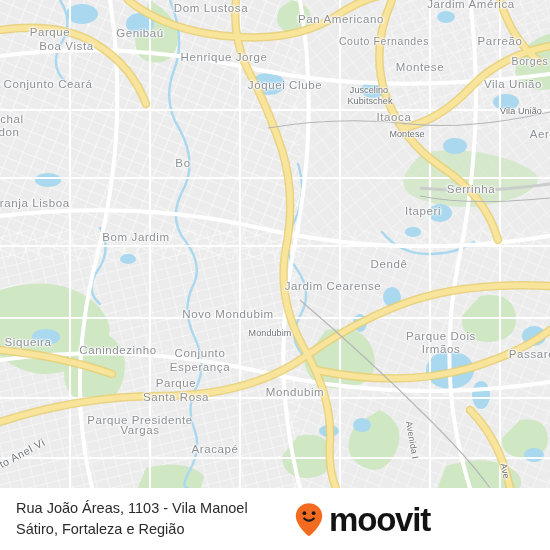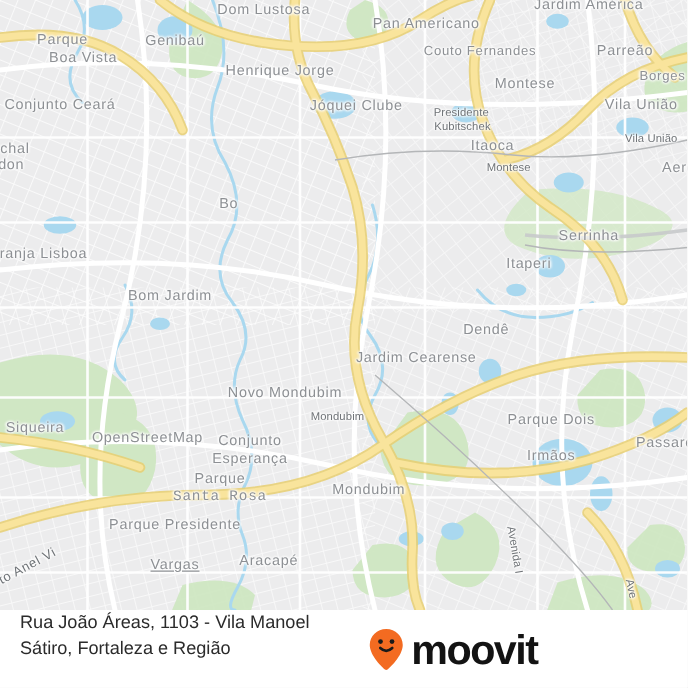"Presidente" div.place { text: Presidente -> Juscelino }
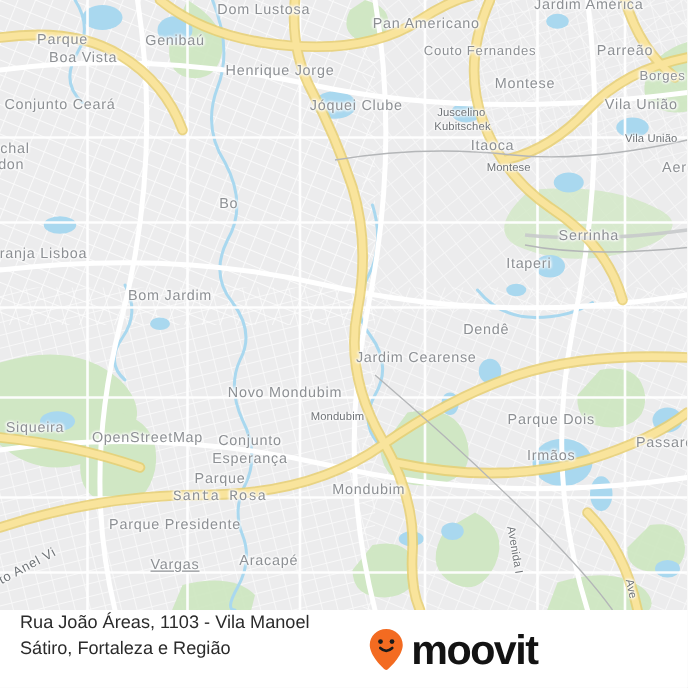"OpenStreetMap" div.place { text: OpenStreetMap -> Canindezinho }
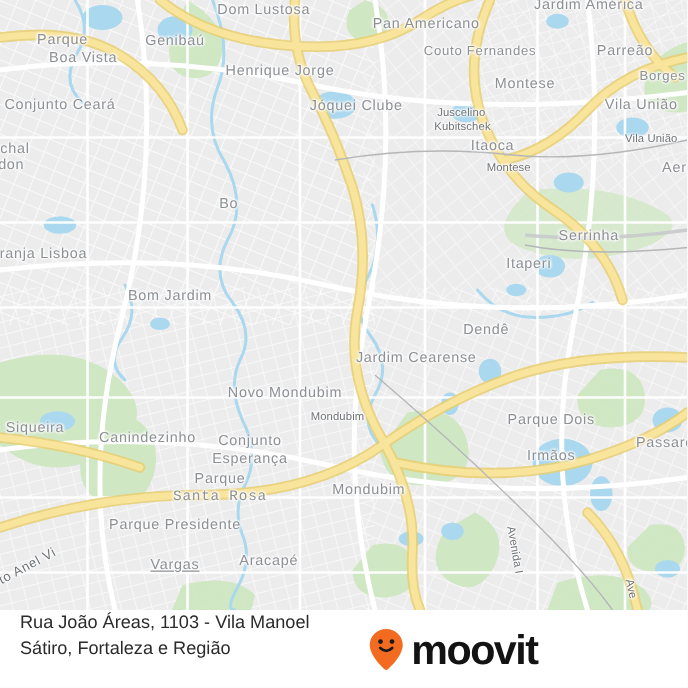"Irmãos" div.place { margin-top: 16px -> none }
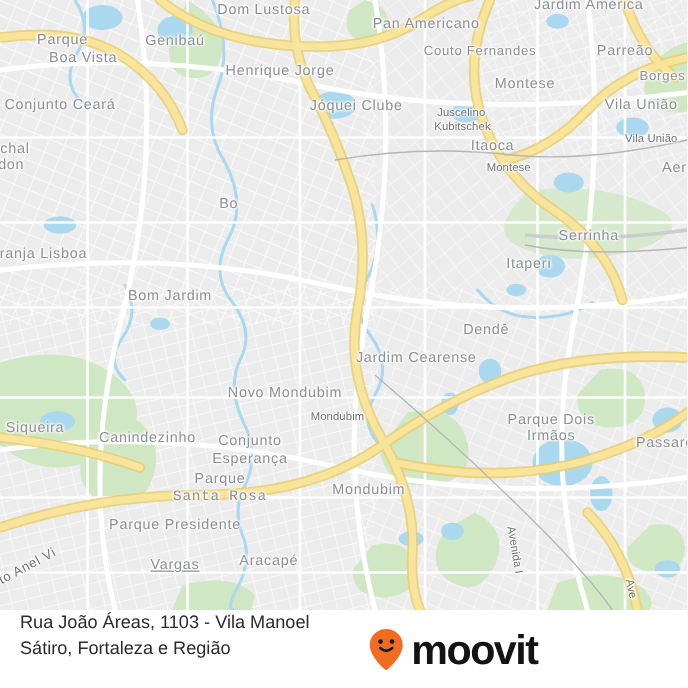"Santa Rosa" div.place { font-family: Liberation Mono, monospace -> none }
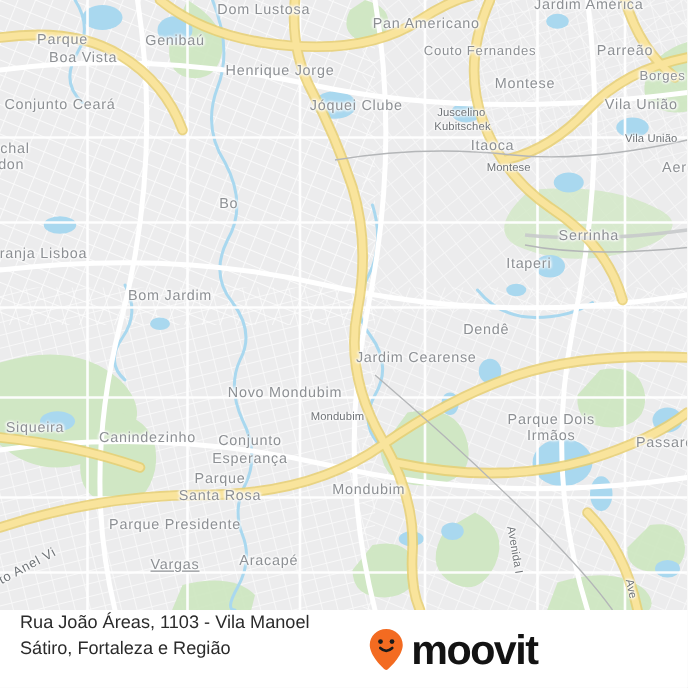"Vargas" div.place { text-decoration: underline -> none; top: 453px -> 431px }
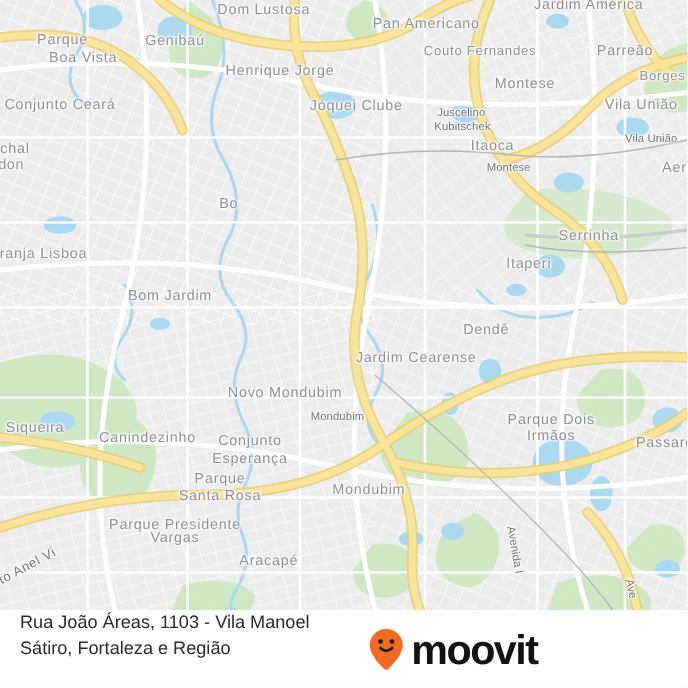"Rua João Áreas, 1103 -" #footer { align-items: none -> center }
